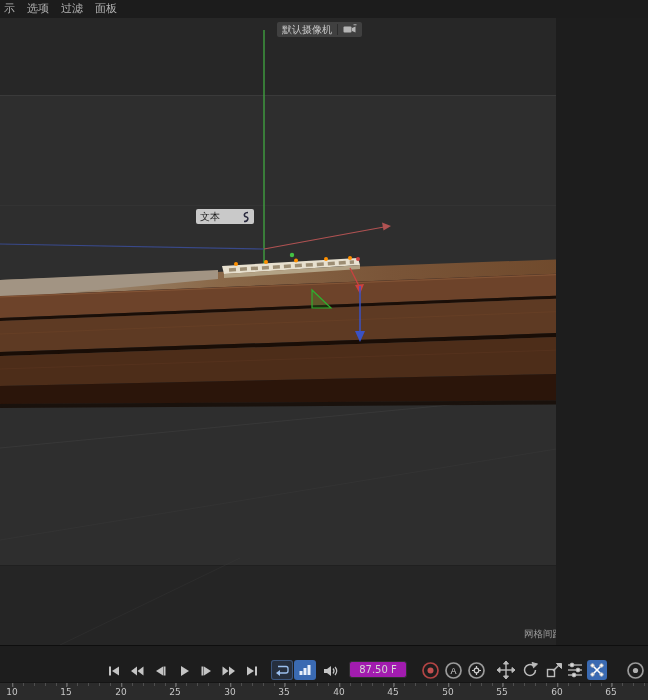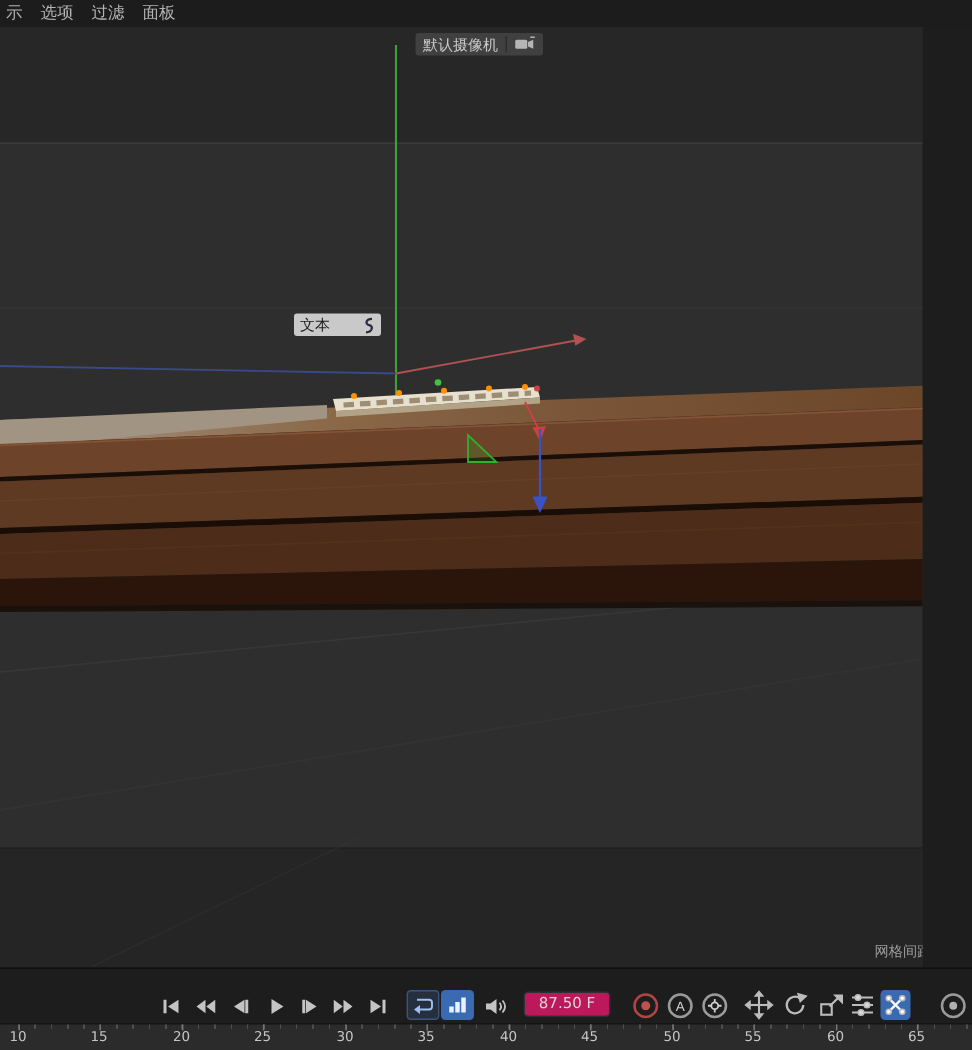"默认摄像机" .viewport { width: 615px -> 556px }
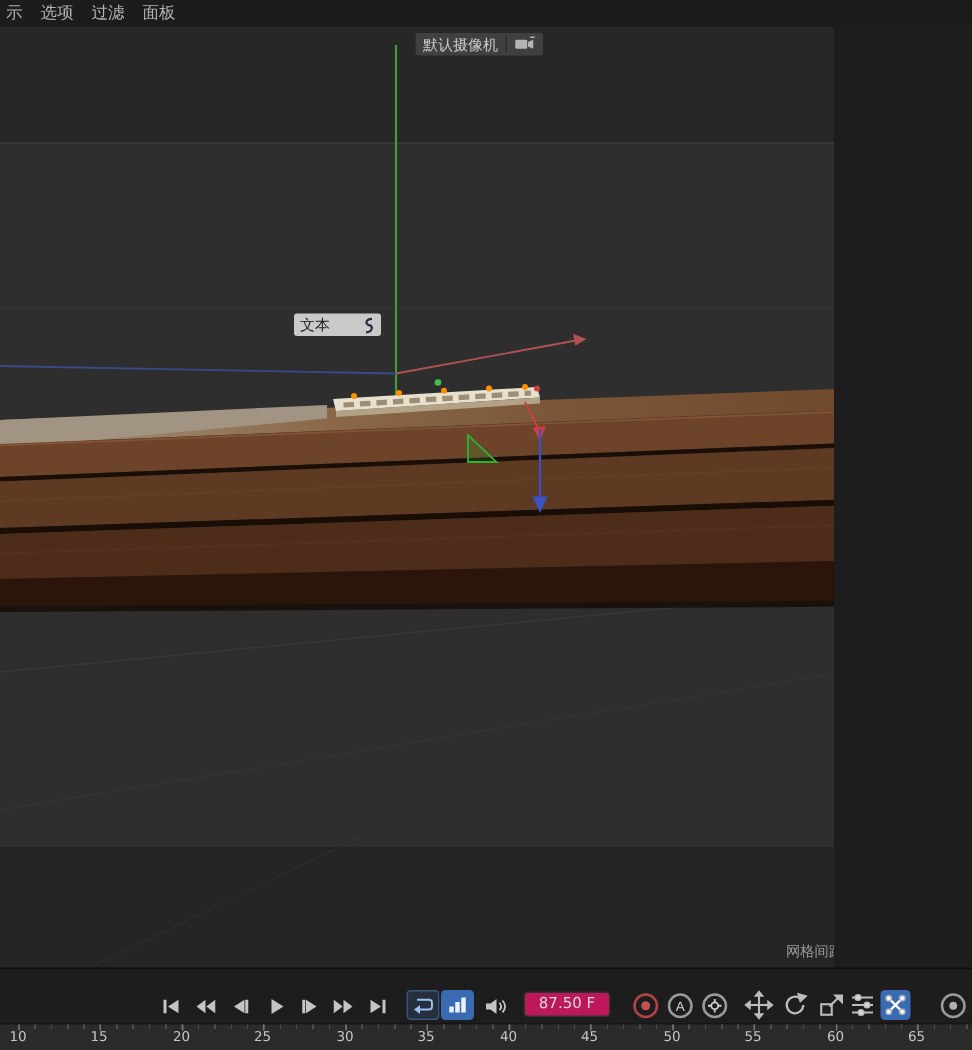"87.50 F" .frame-field { background: #be185d -> #a21caf }
